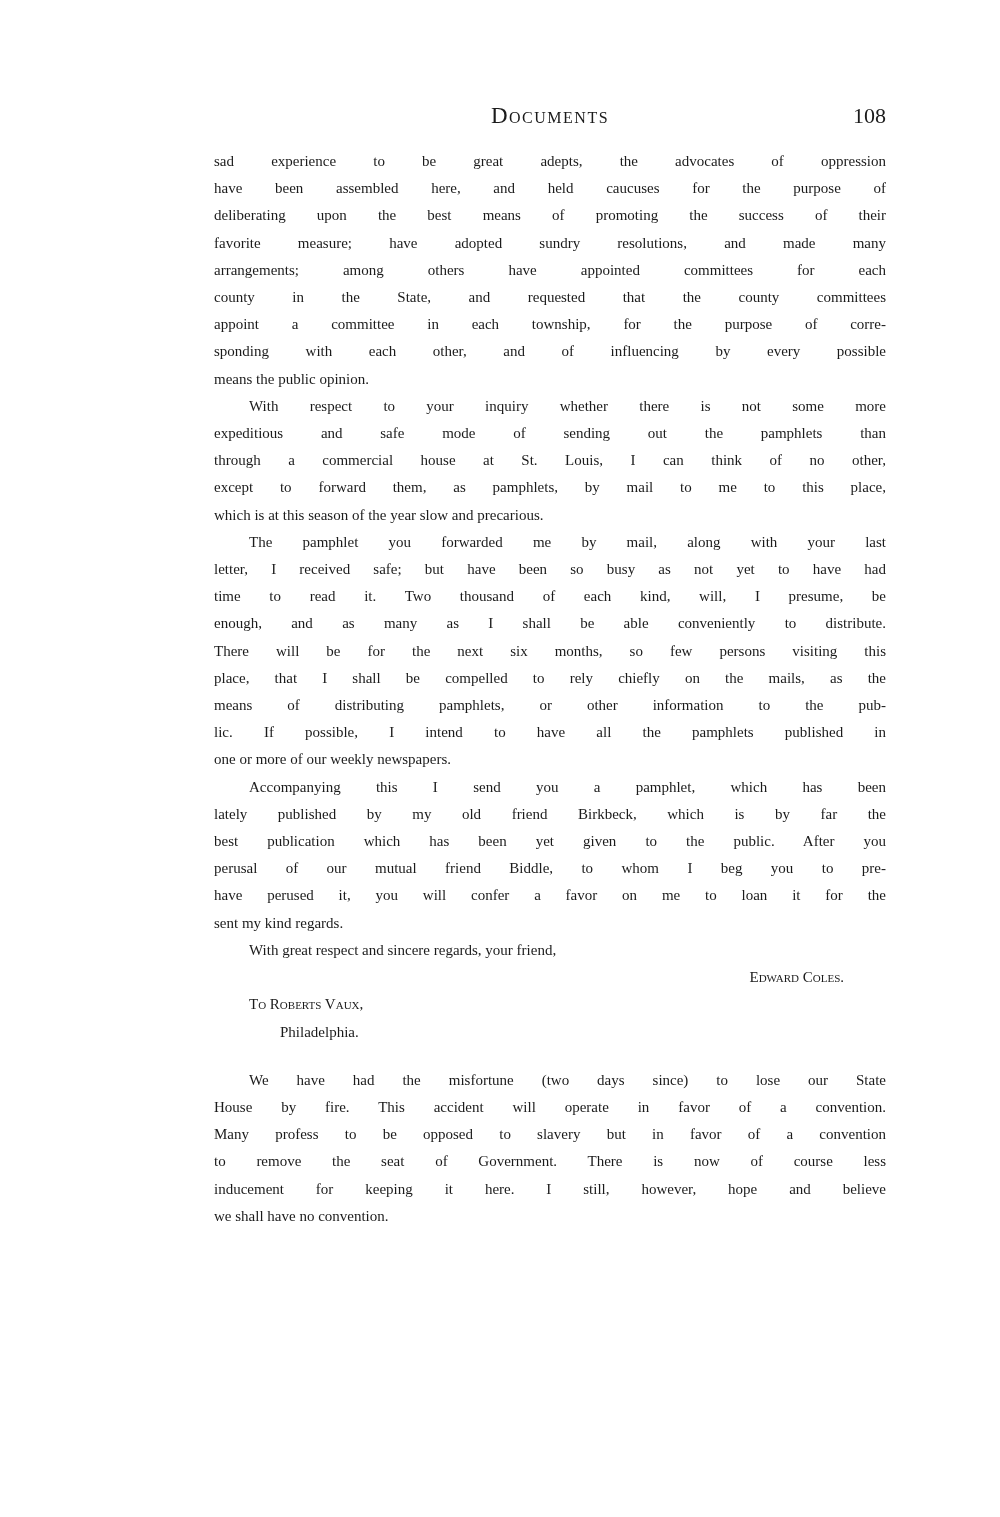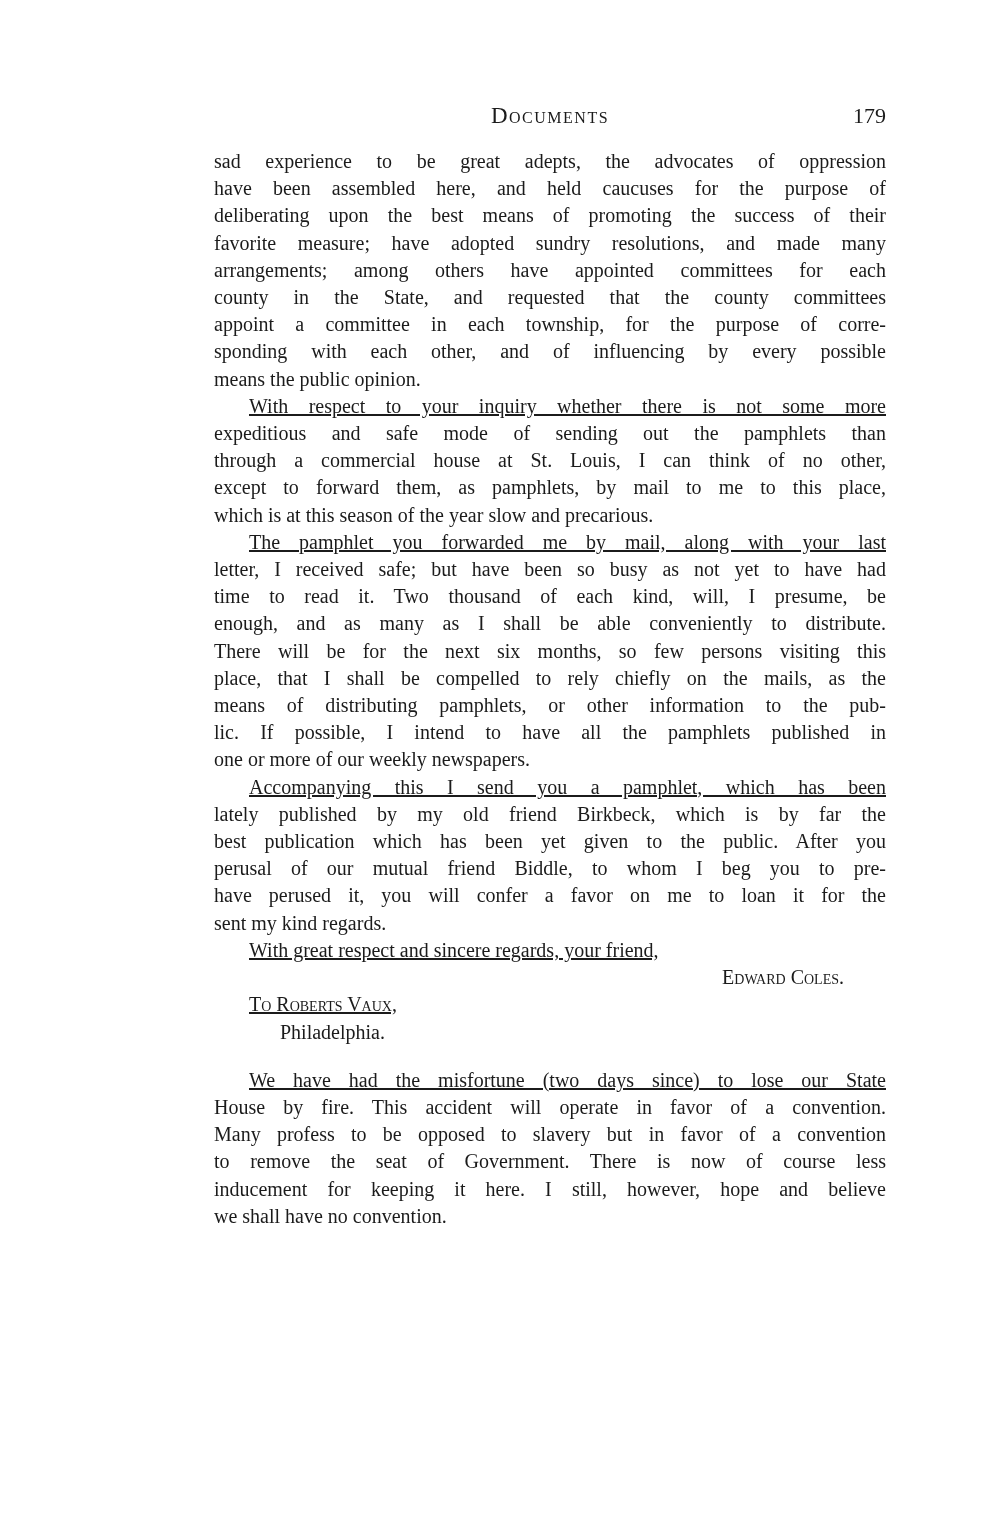"179" div.page-num { text: 179 -> 108 }
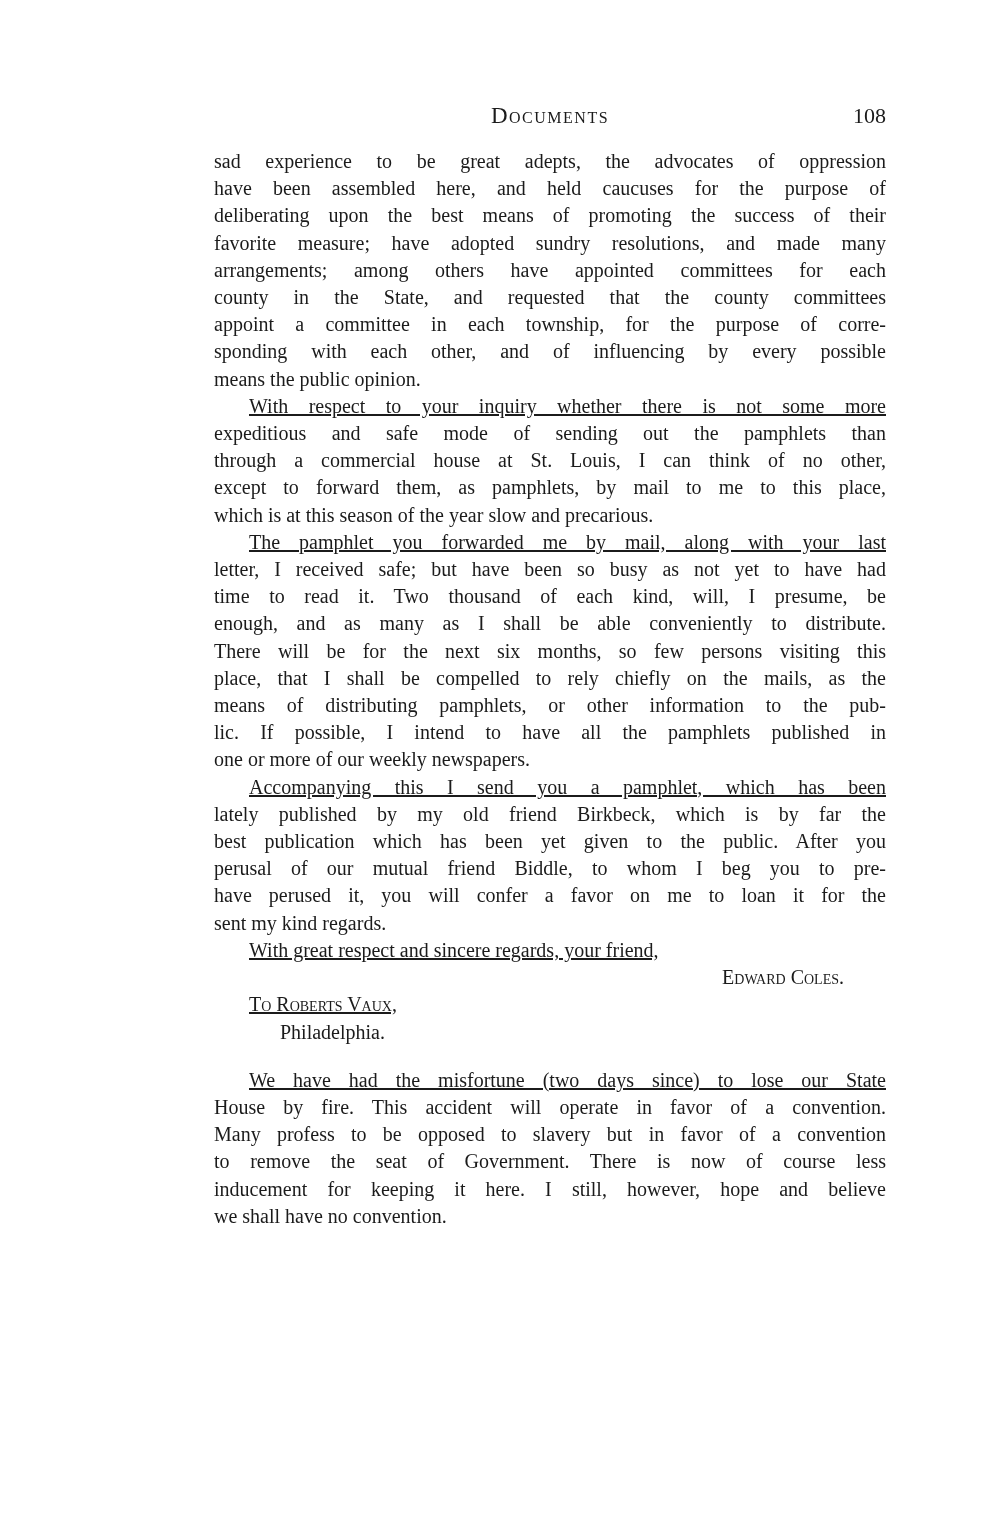"sad experience to be great" .text-block { font-size: 20px -> 15px }
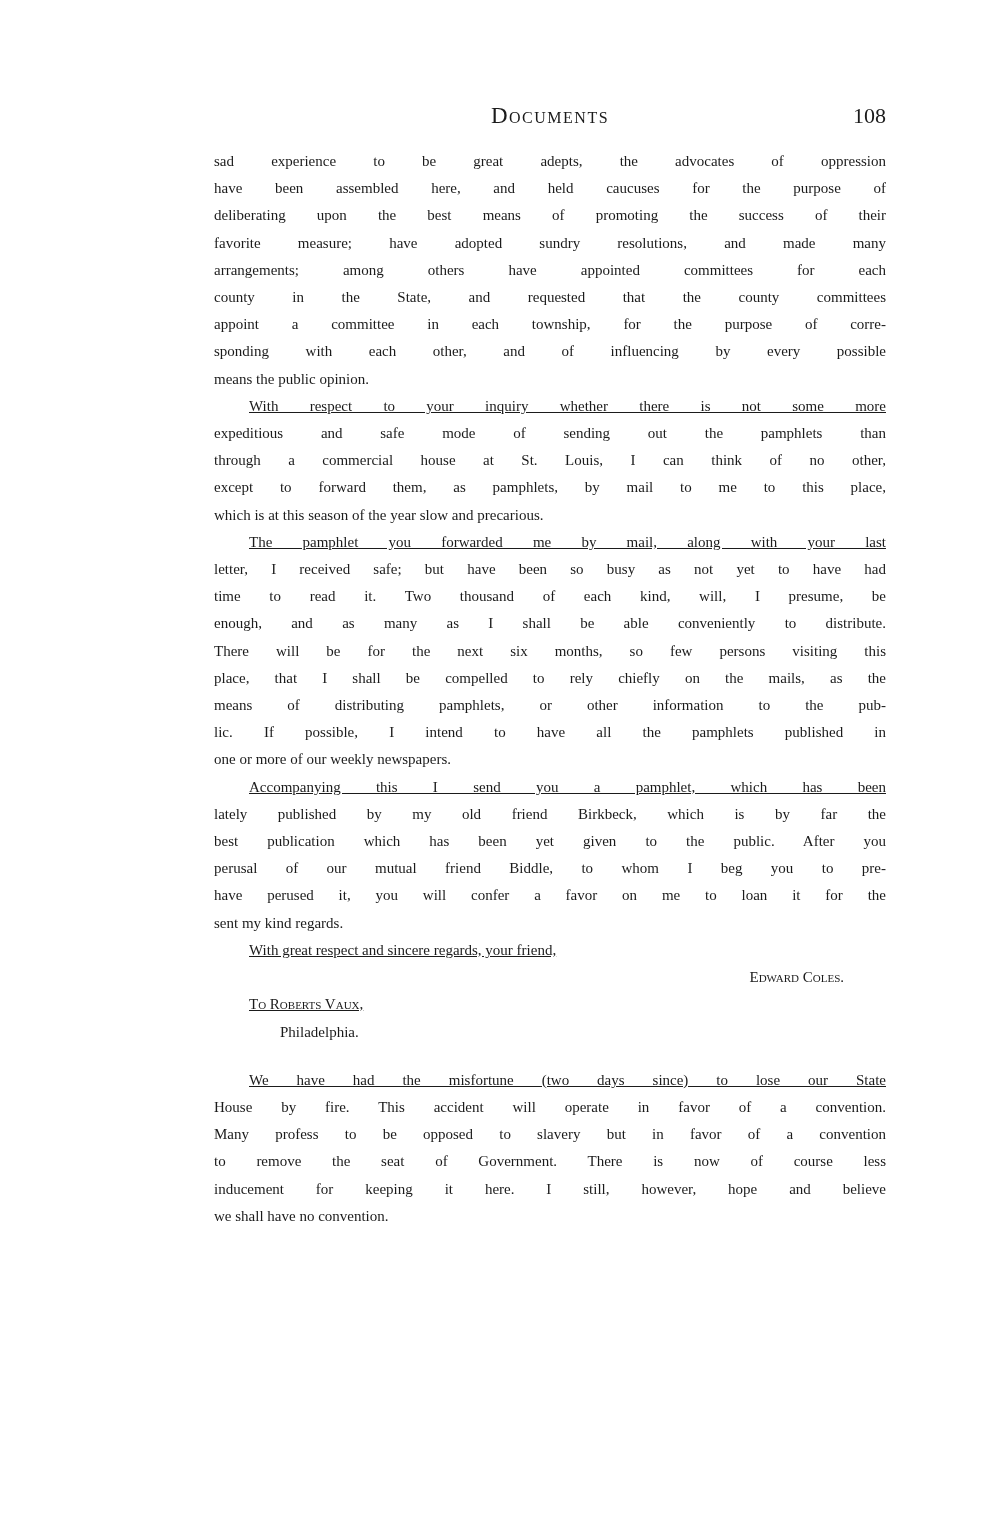"With respect to your inquiry" .ind { text-decoration: underline -> none }
